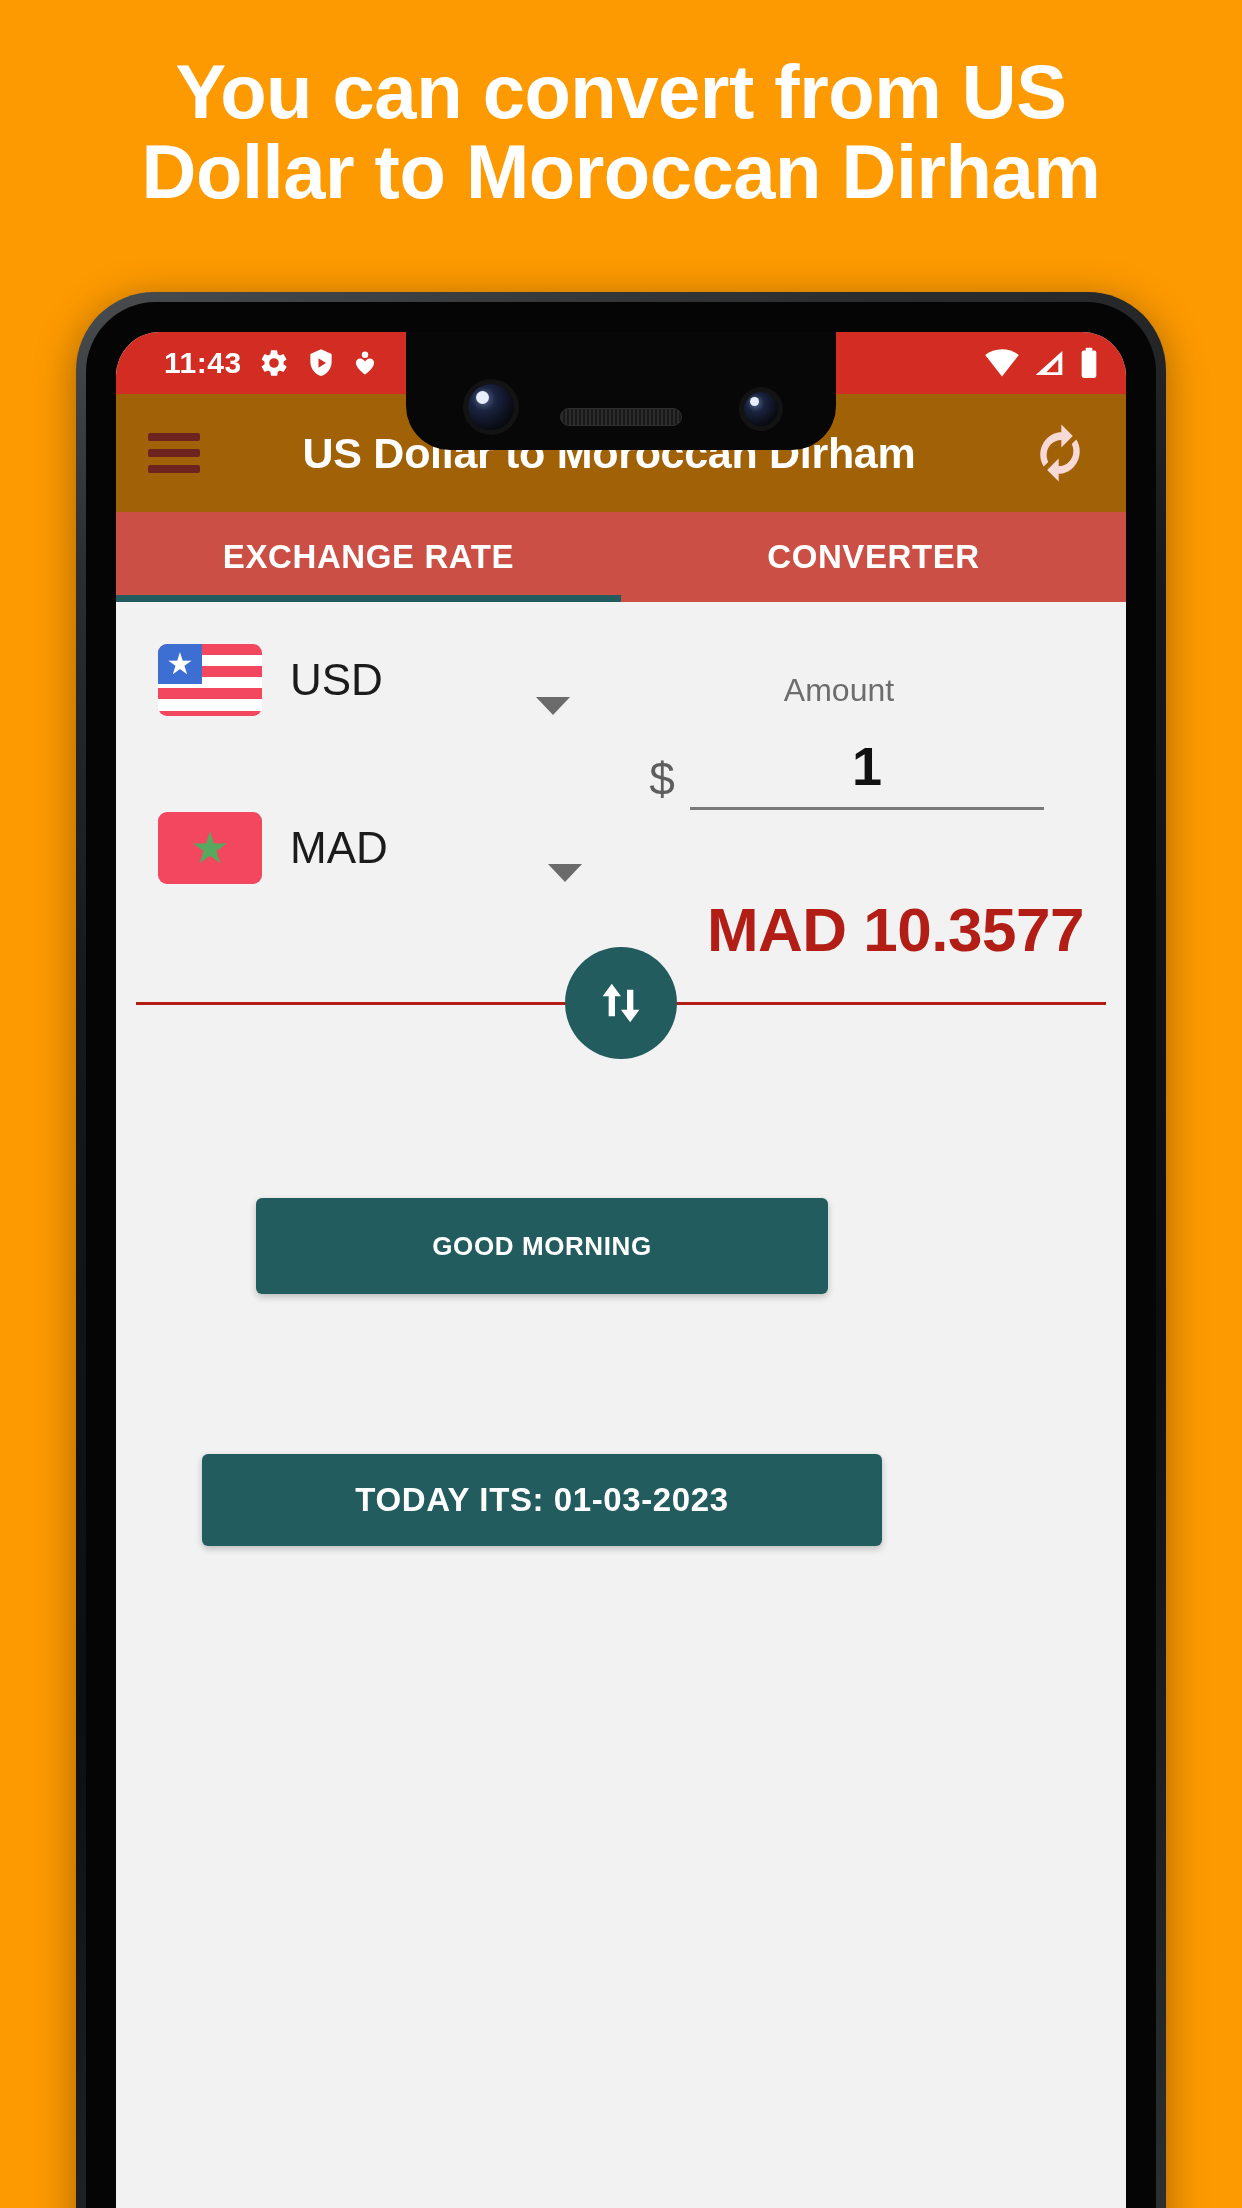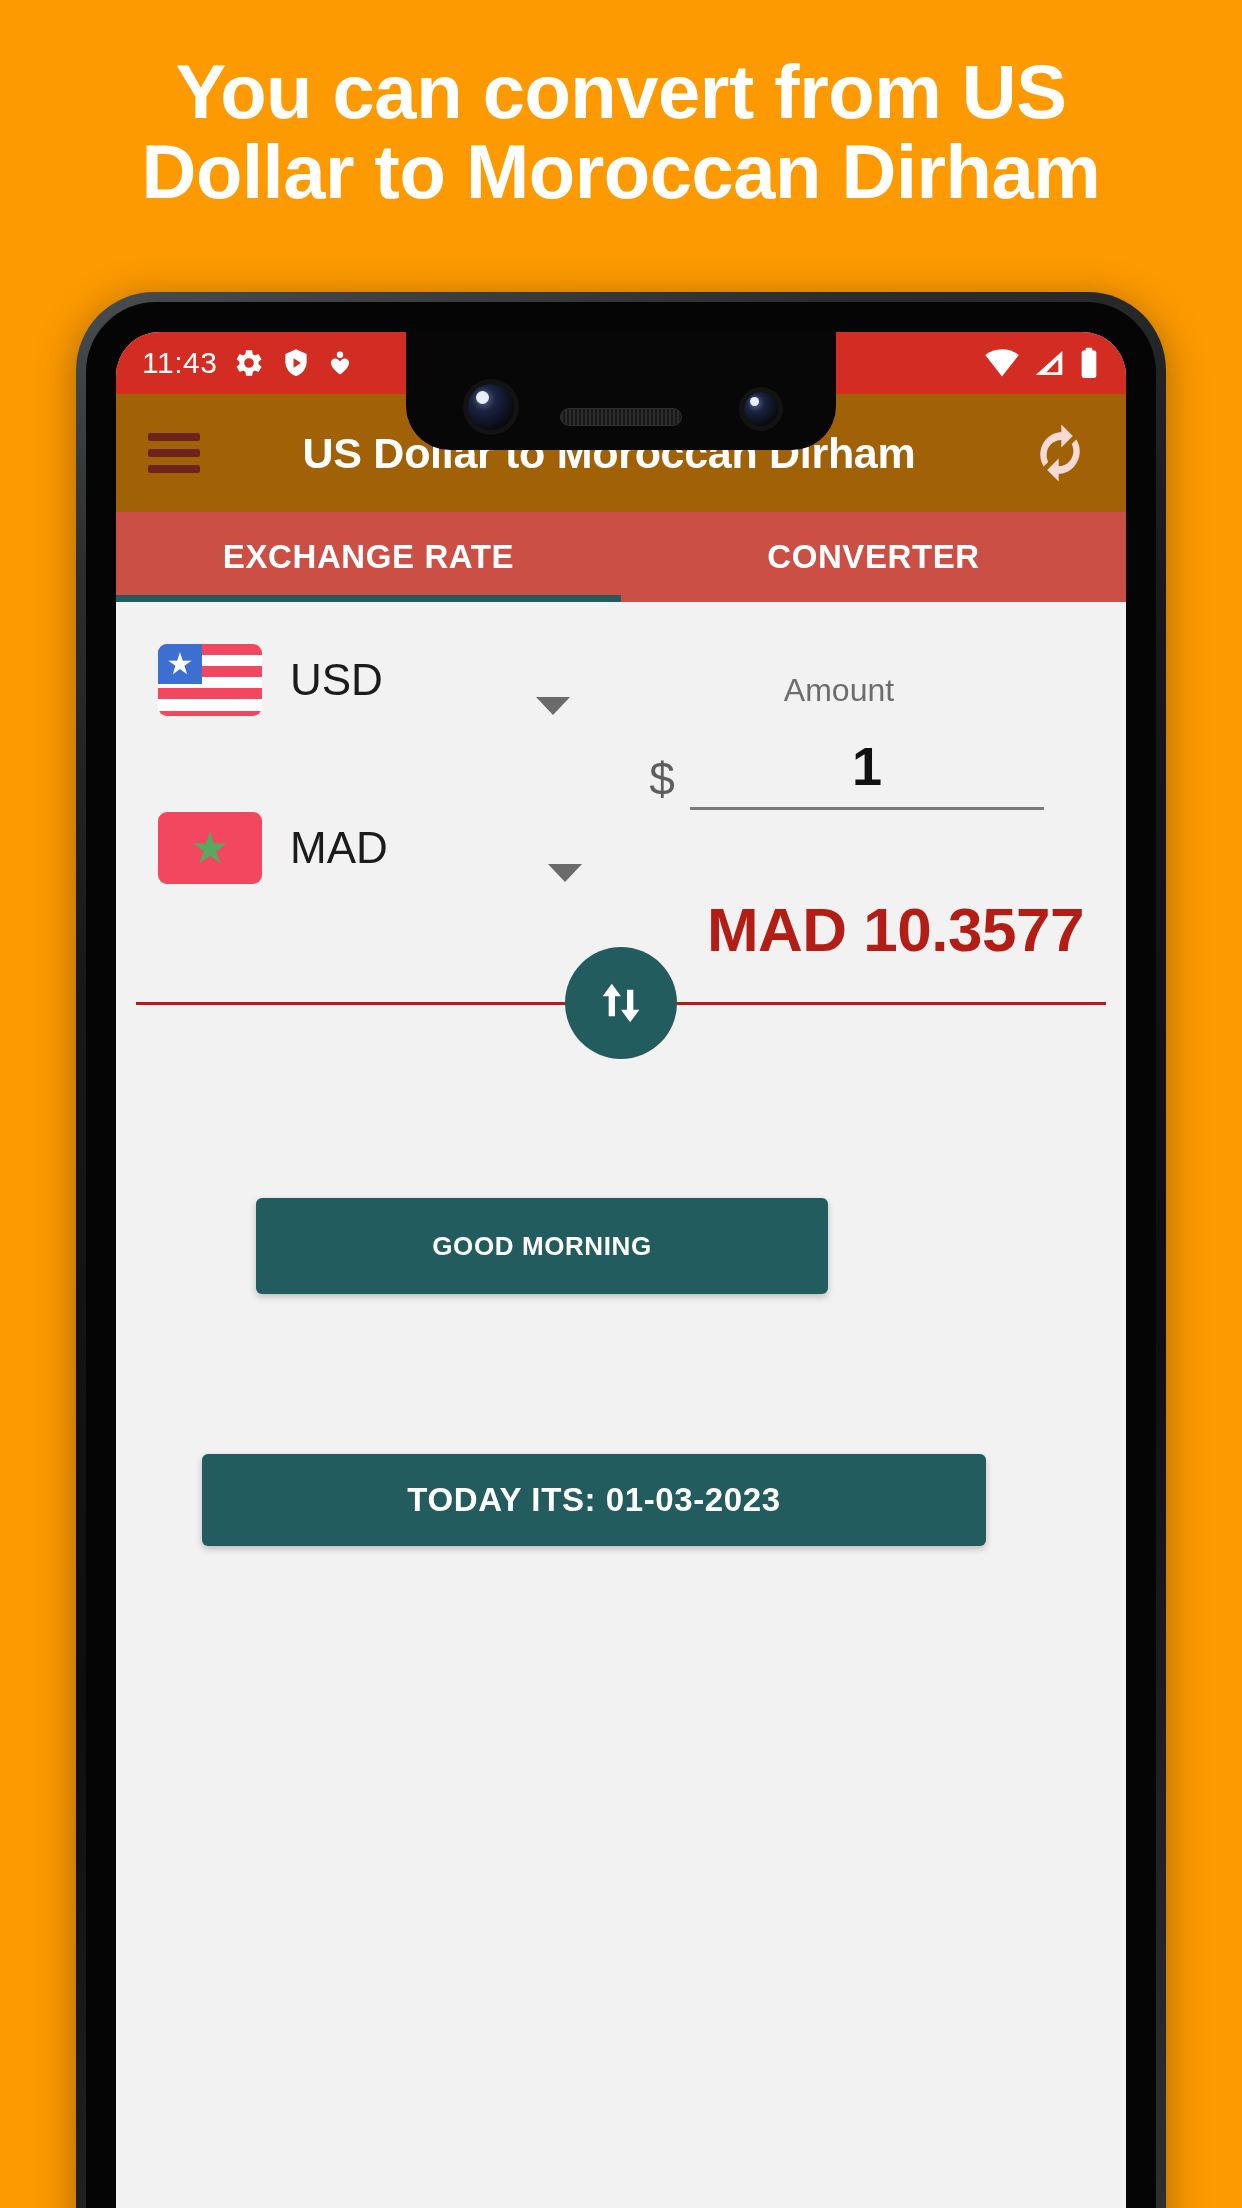"11:43" .sb-clock { font-weight: 400 -> 700; margin-left: none -> 22px }
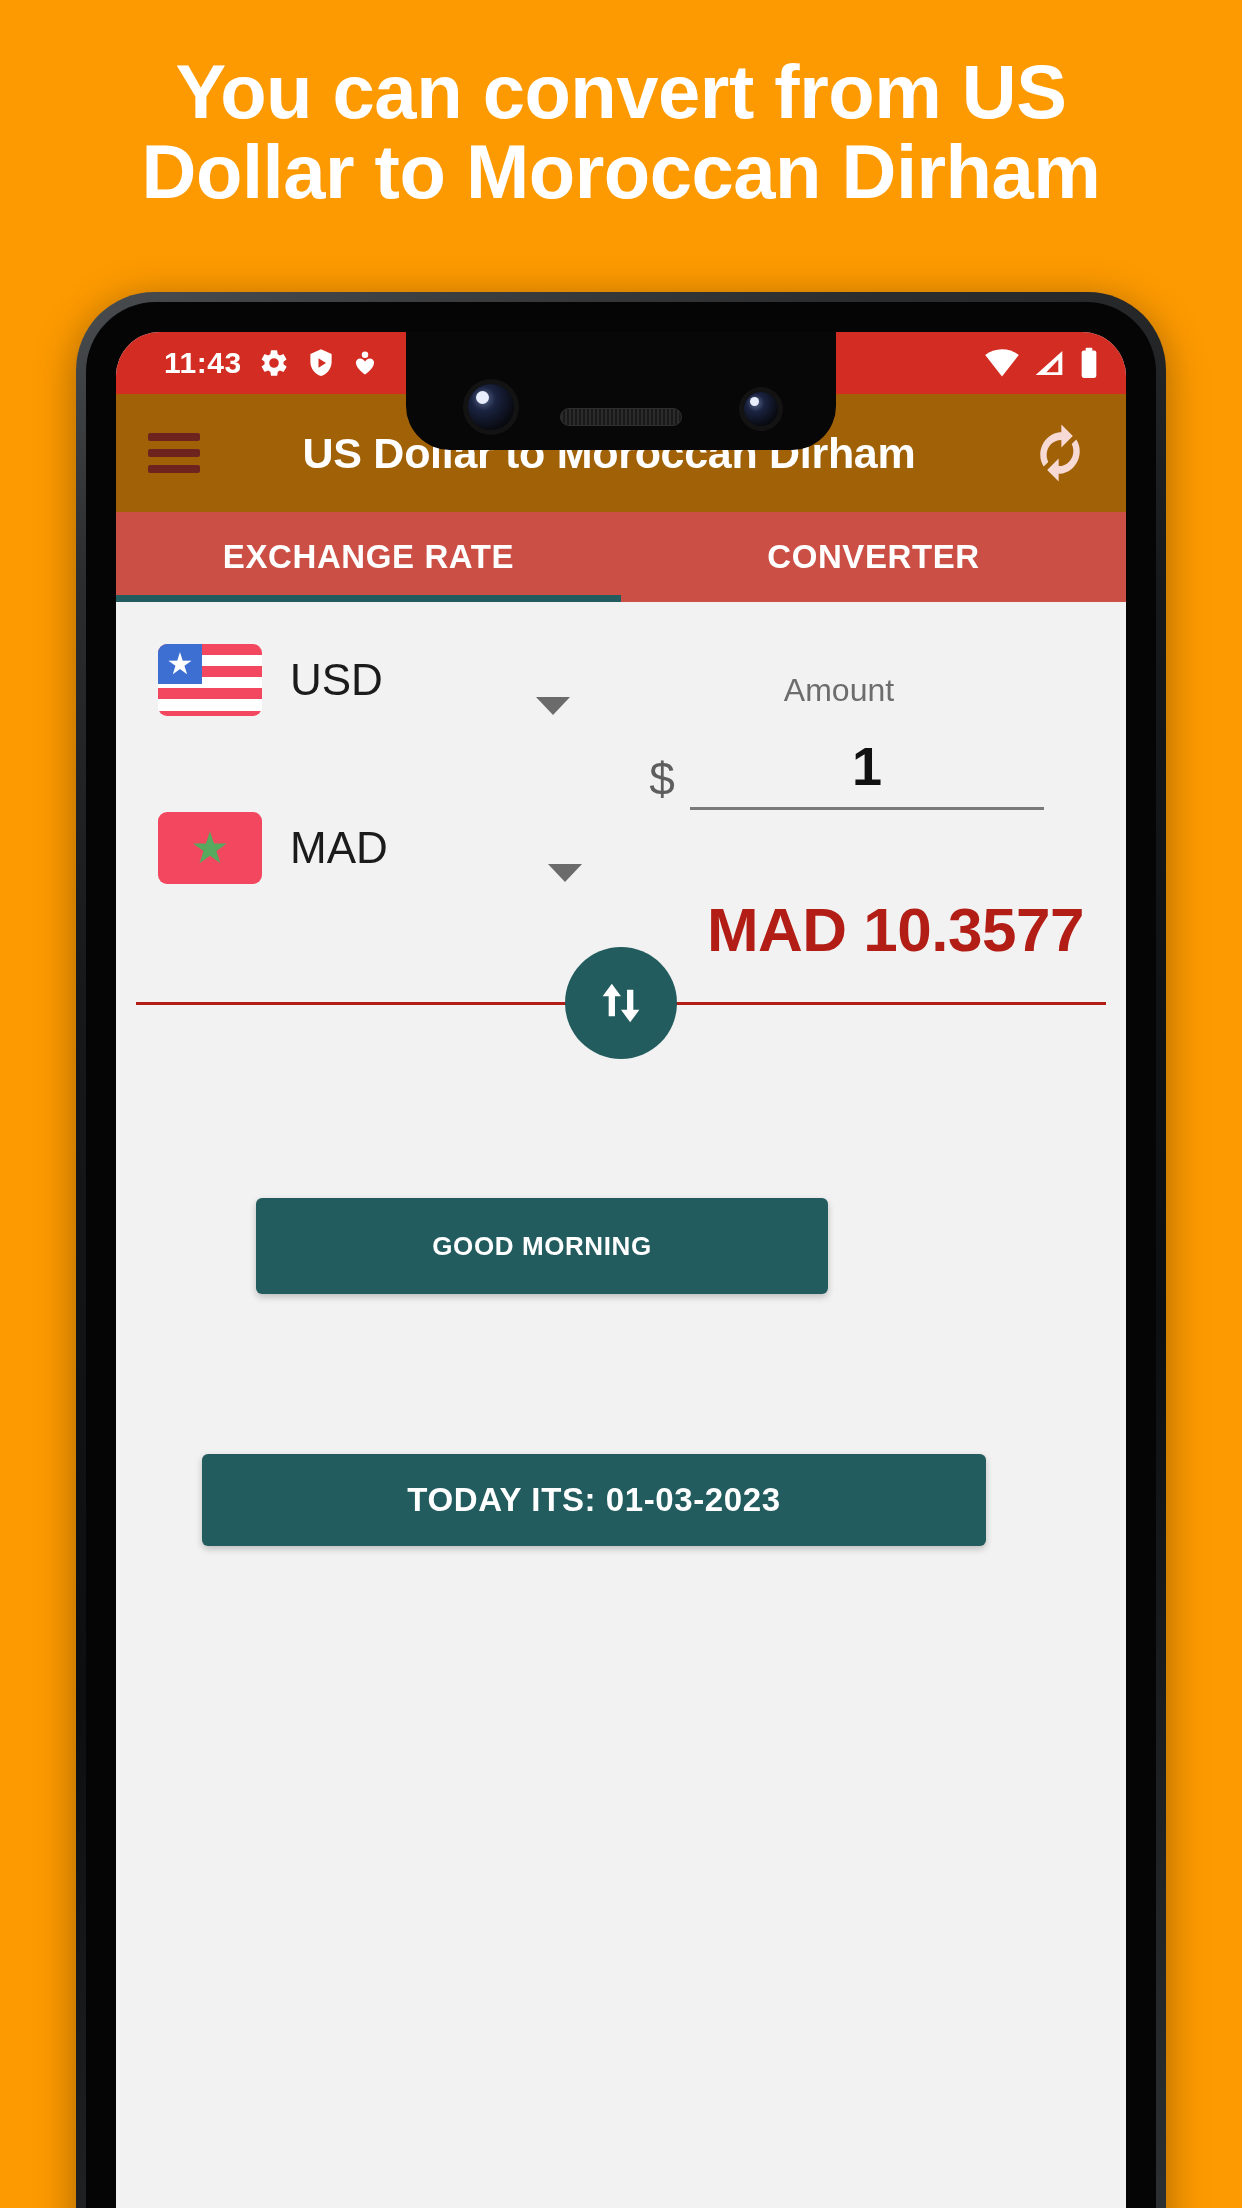"TODAY ITS: 01-03-2023" .btn-date { width: 784px -> 680px }
